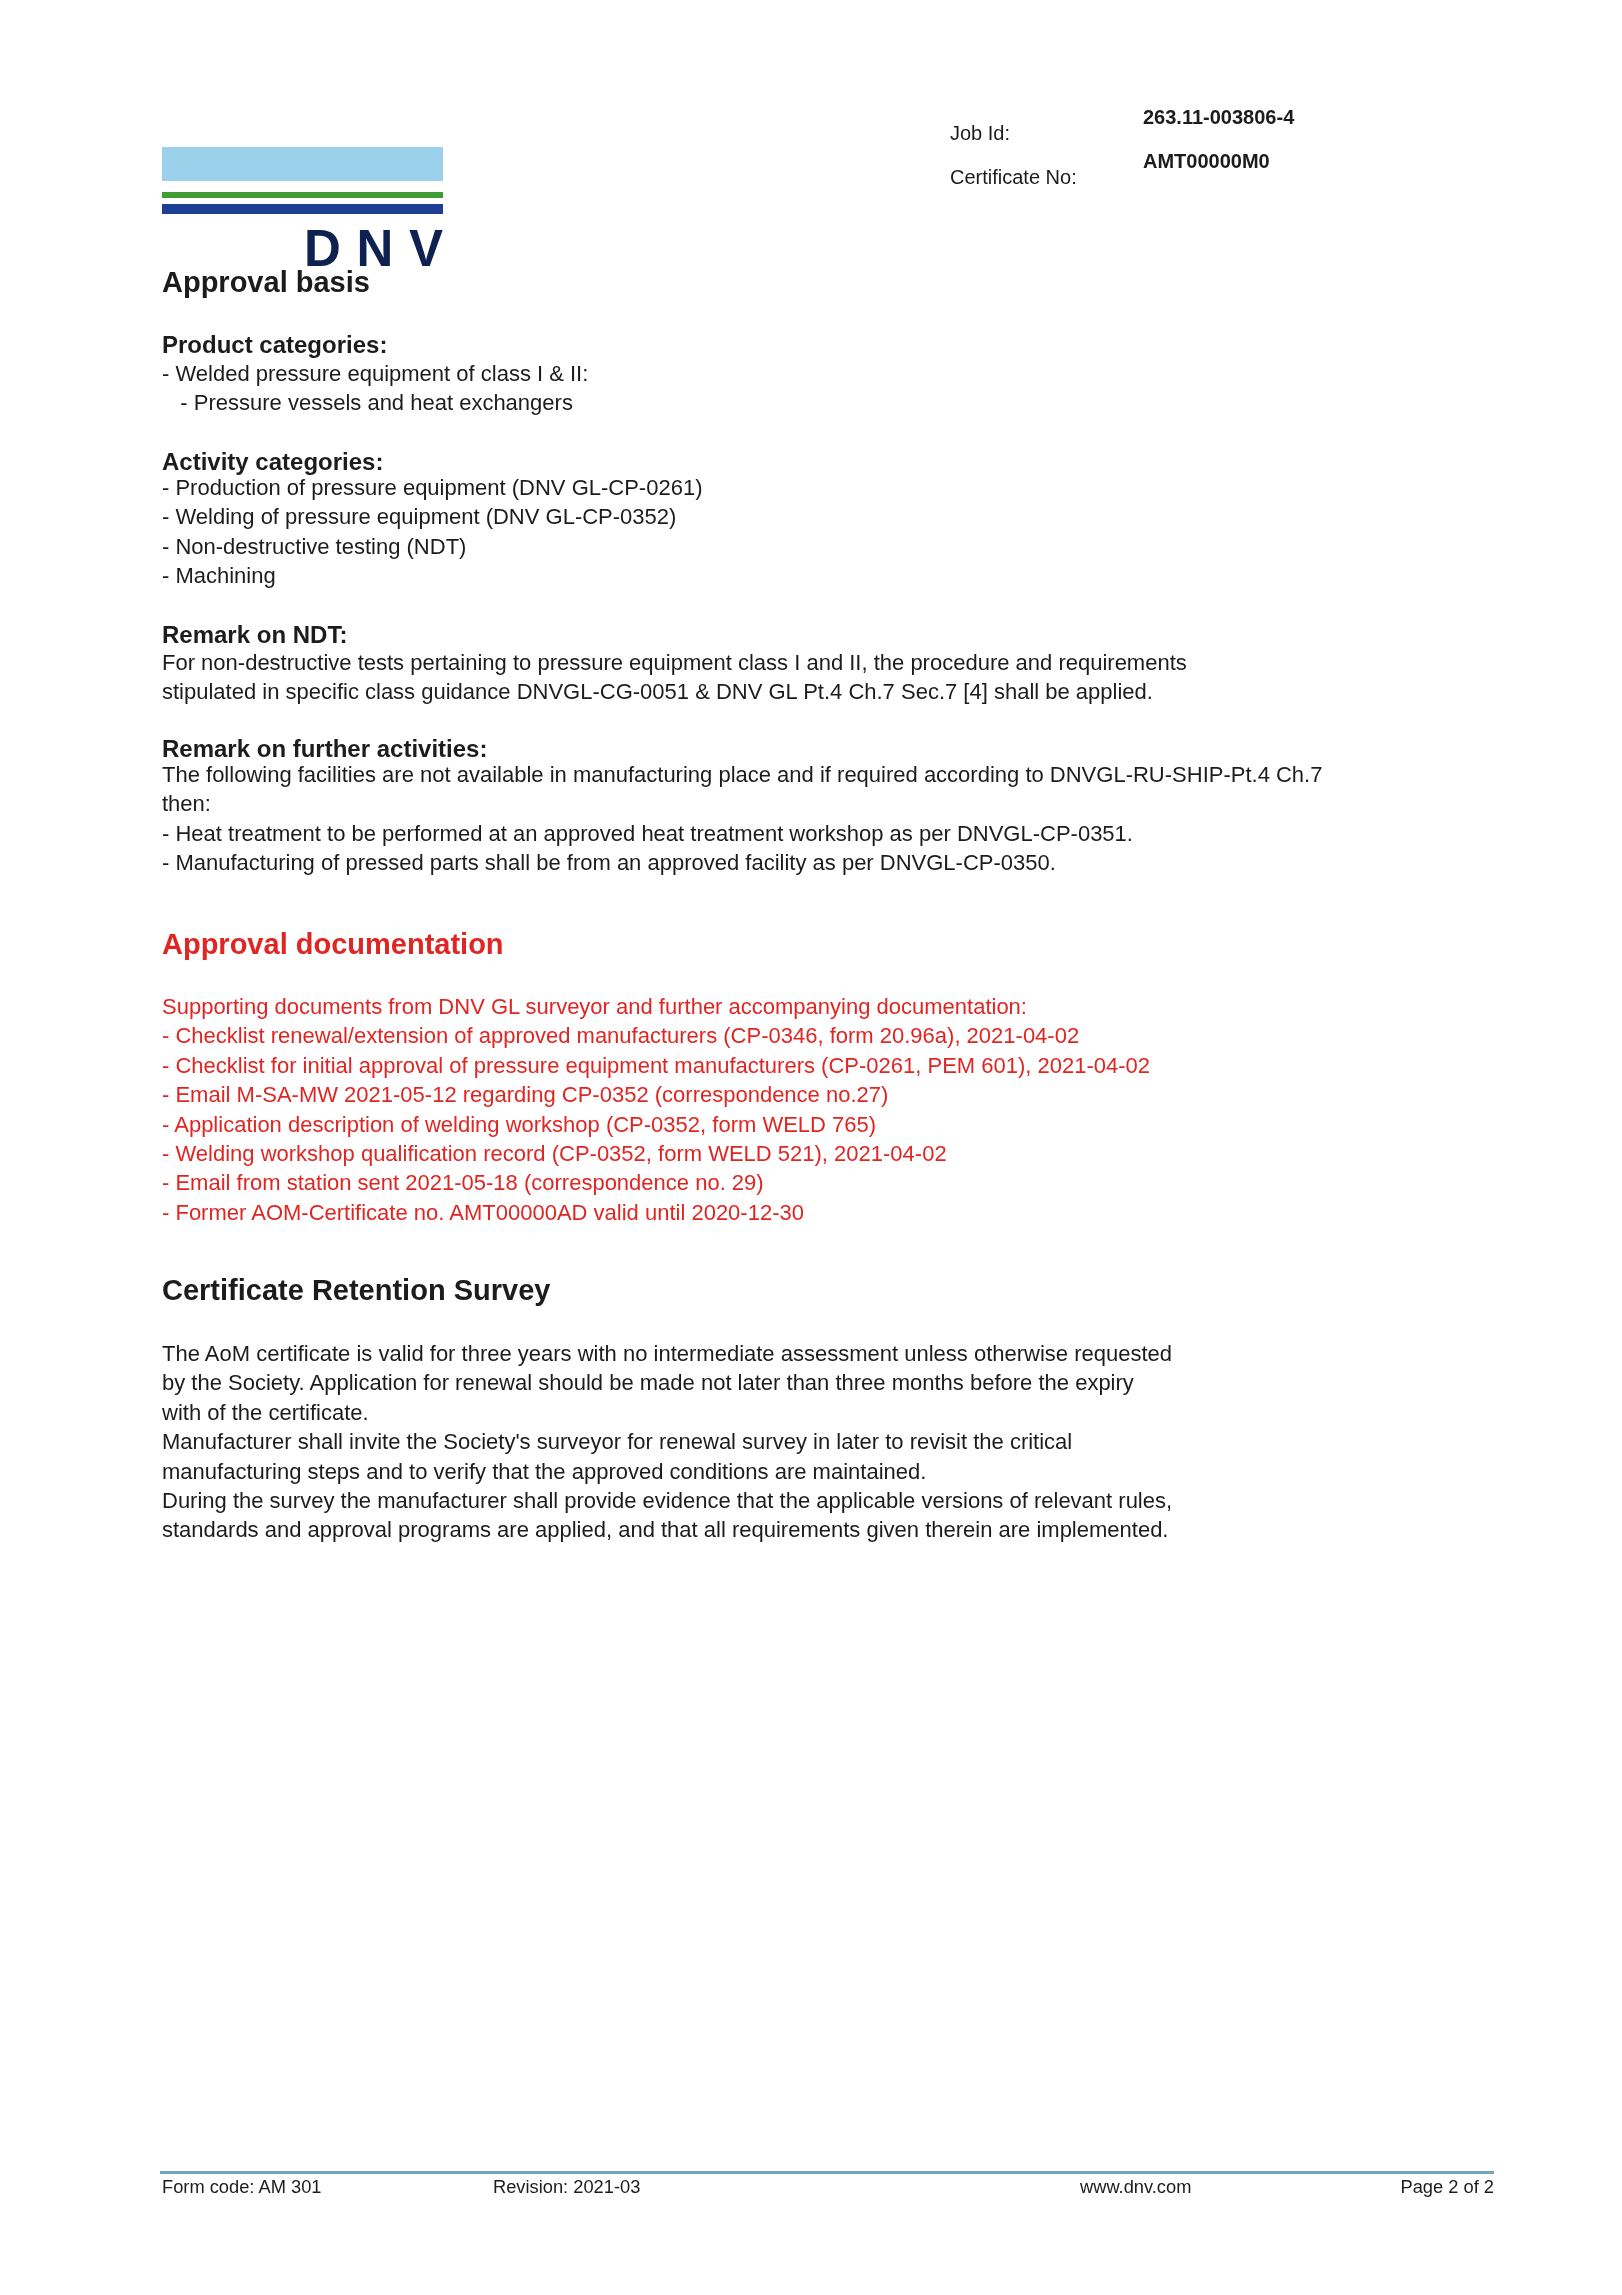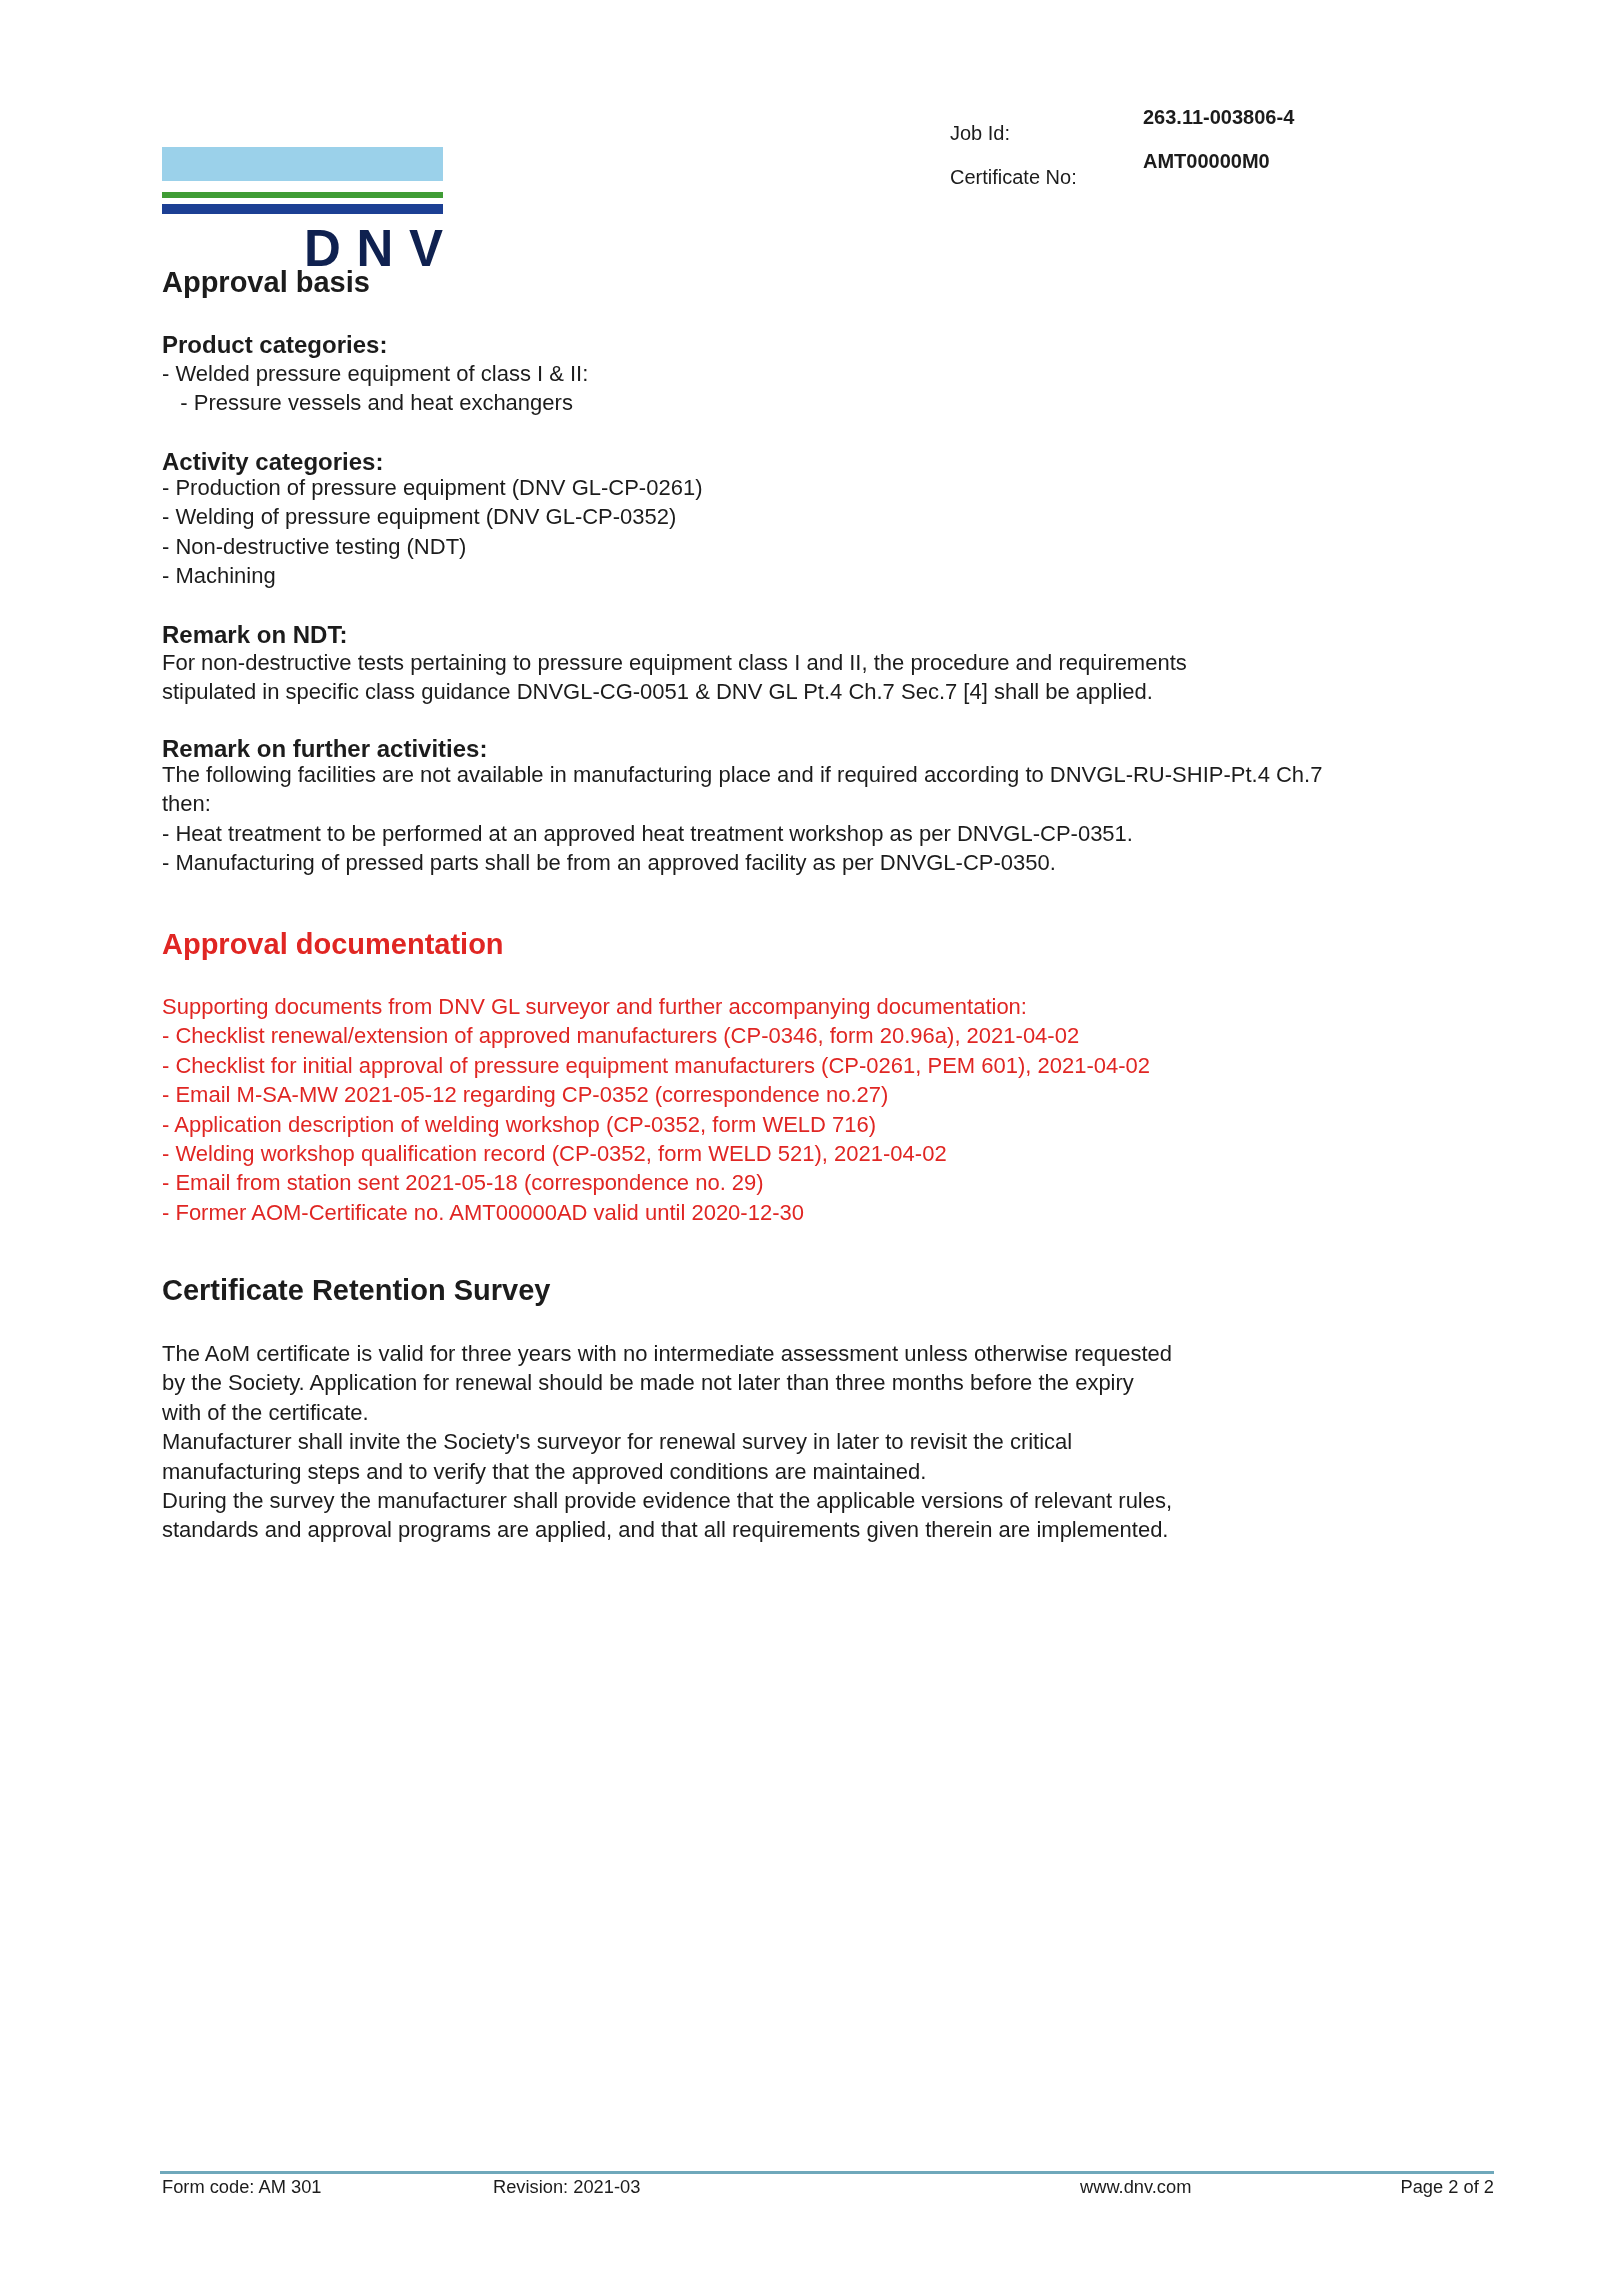"- Application description of welding" div.tline { text: 716 -> 765 }
